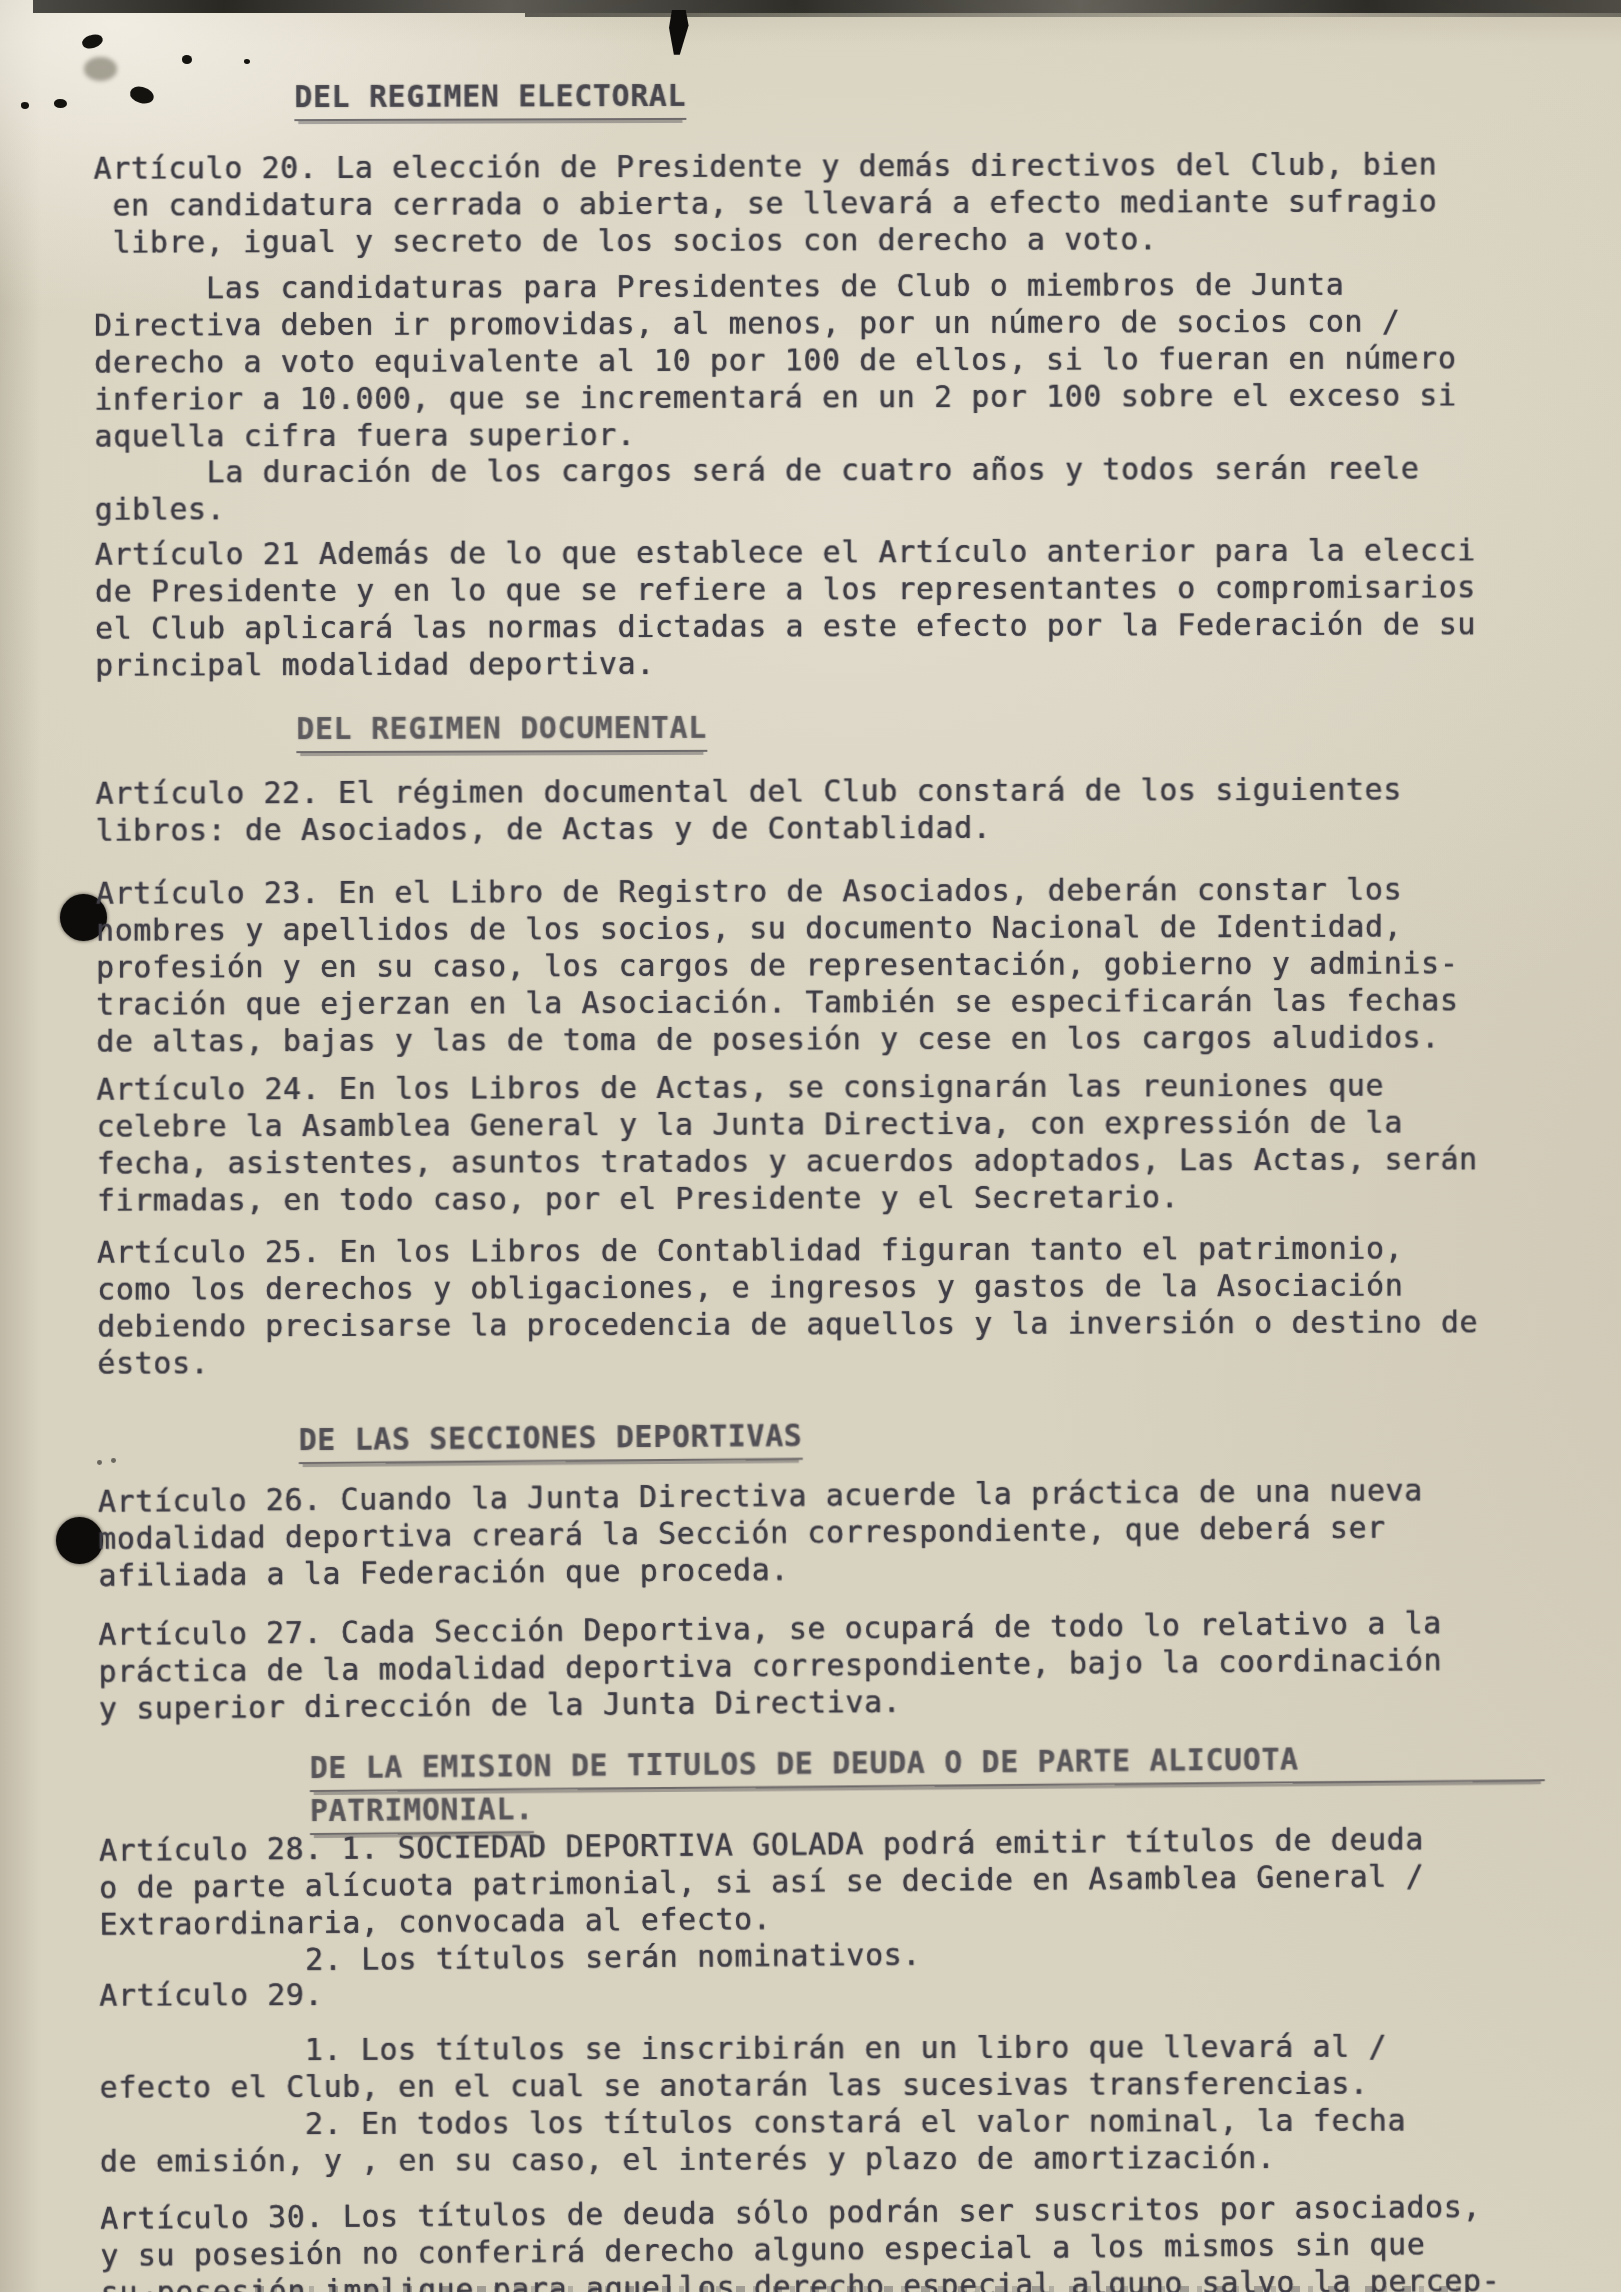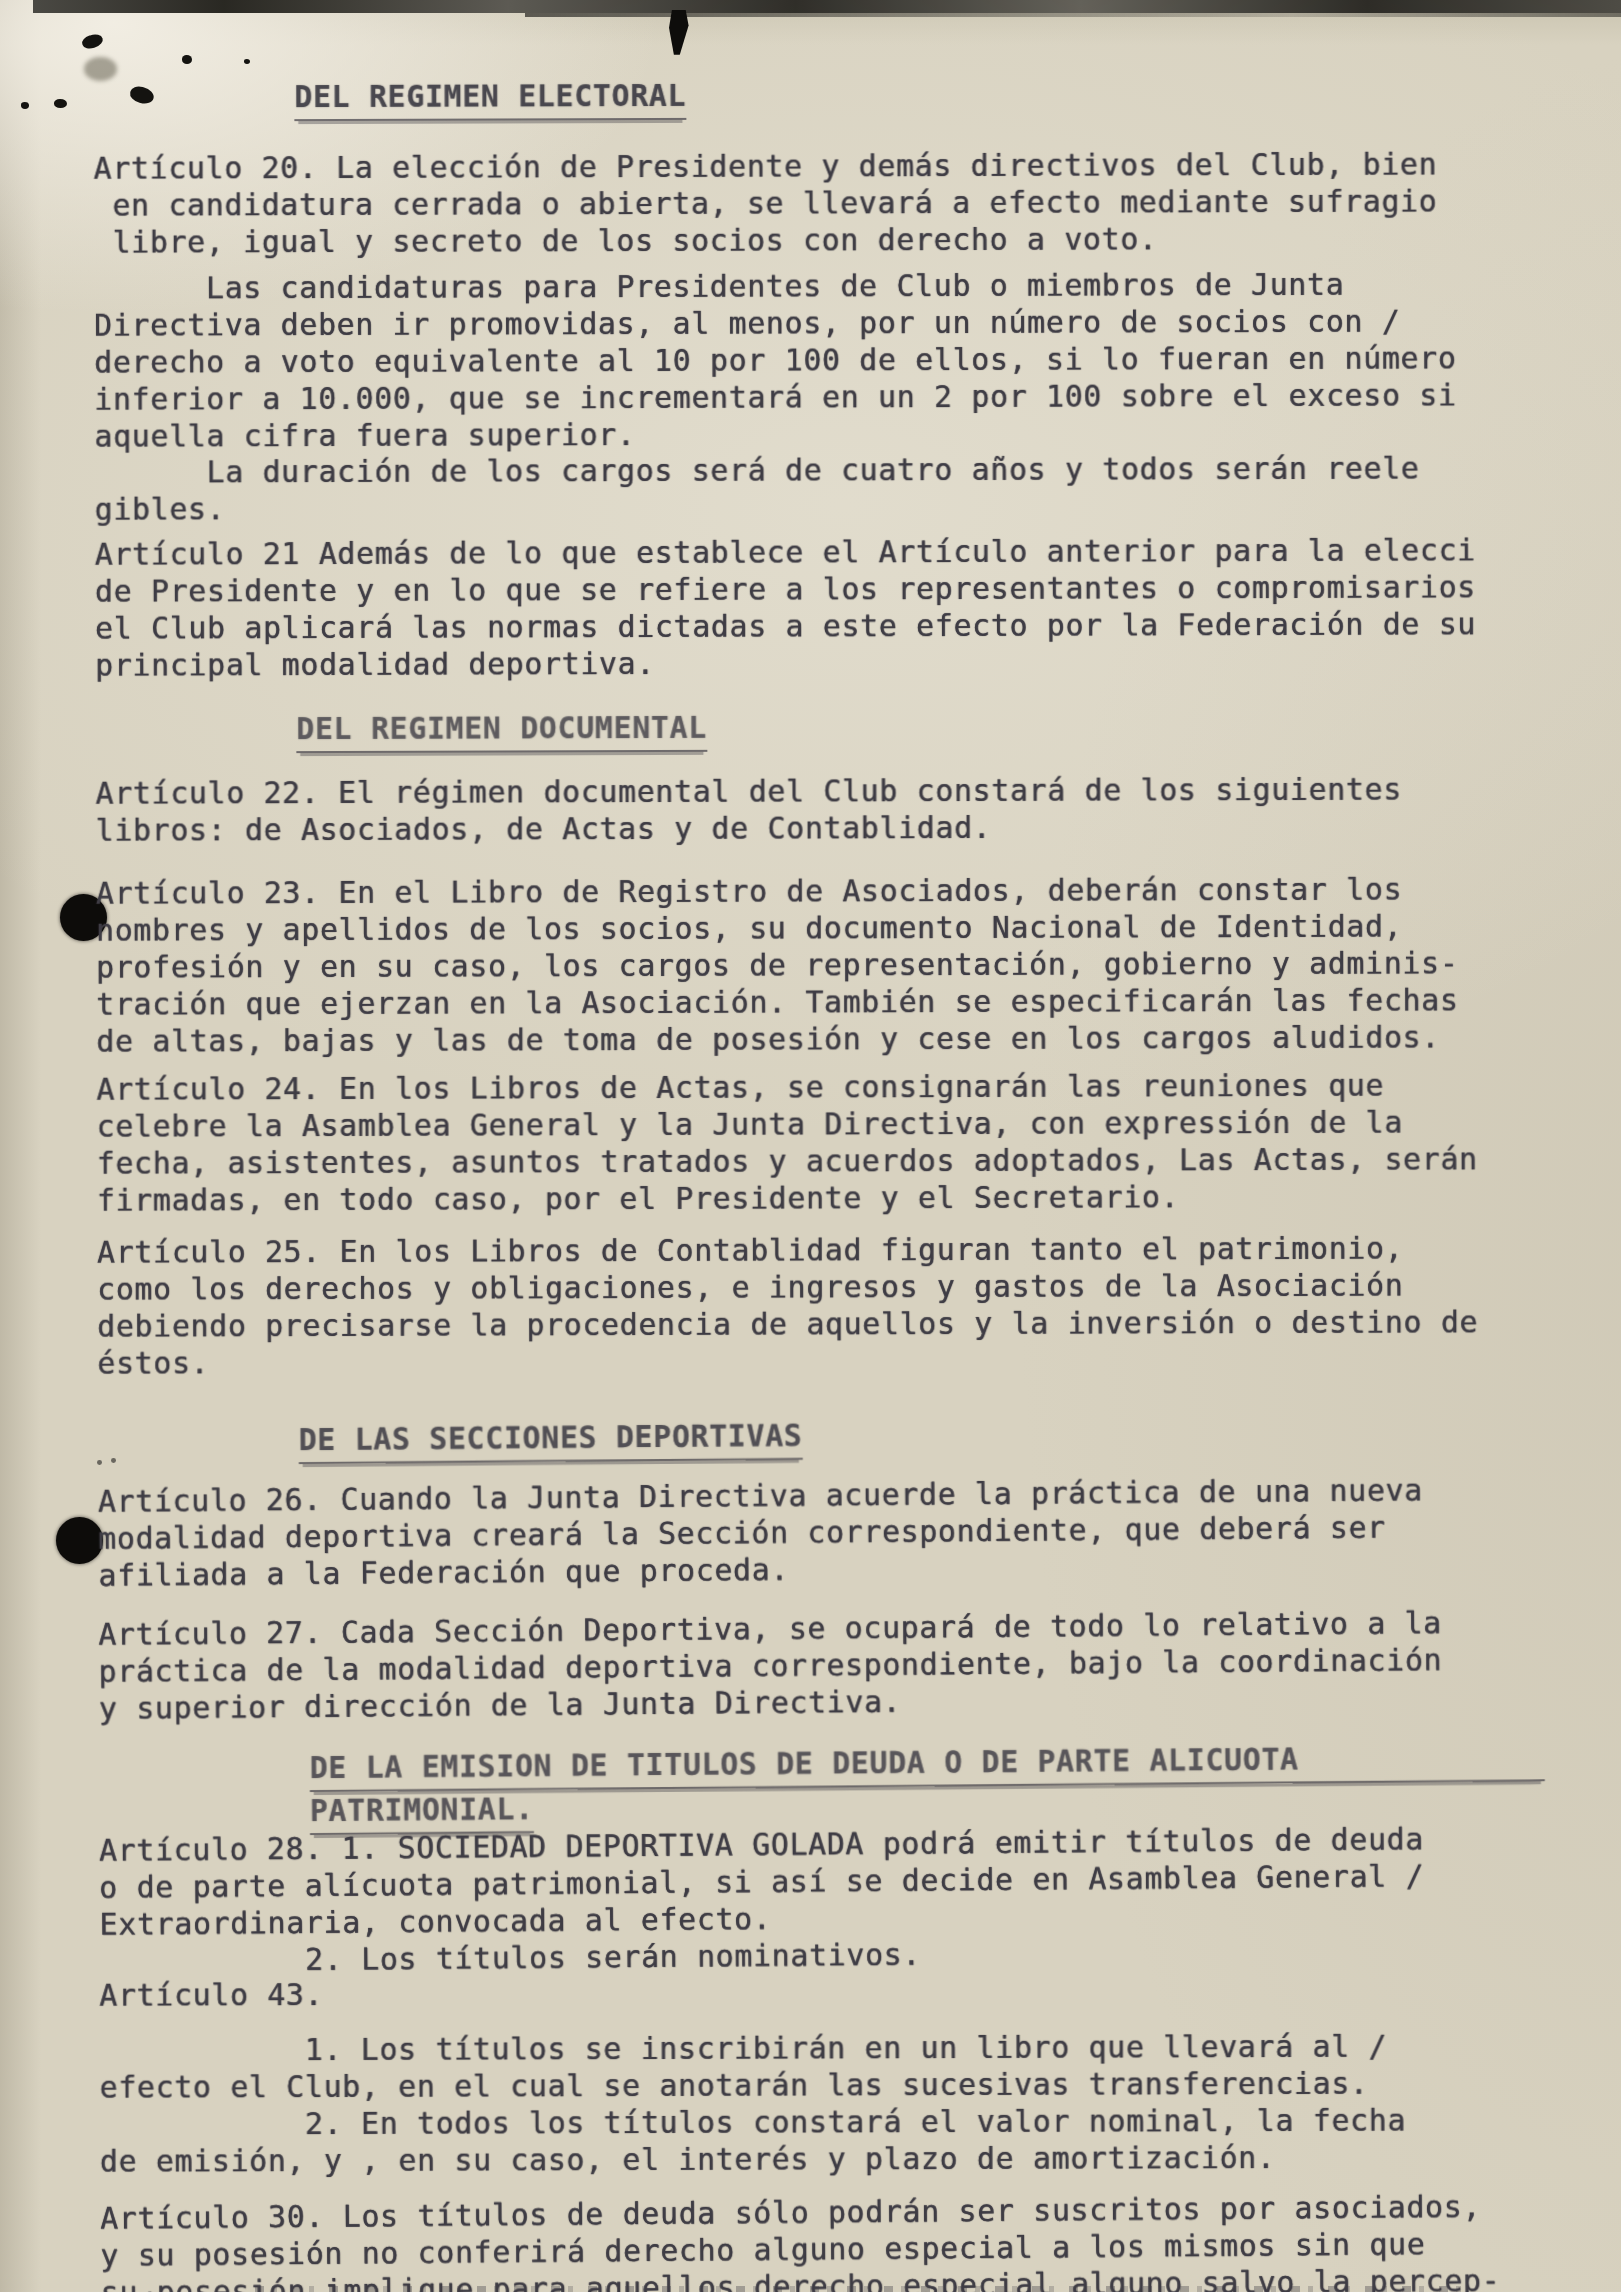"Artículo 43." div.t { text: 43 -> 29 }
